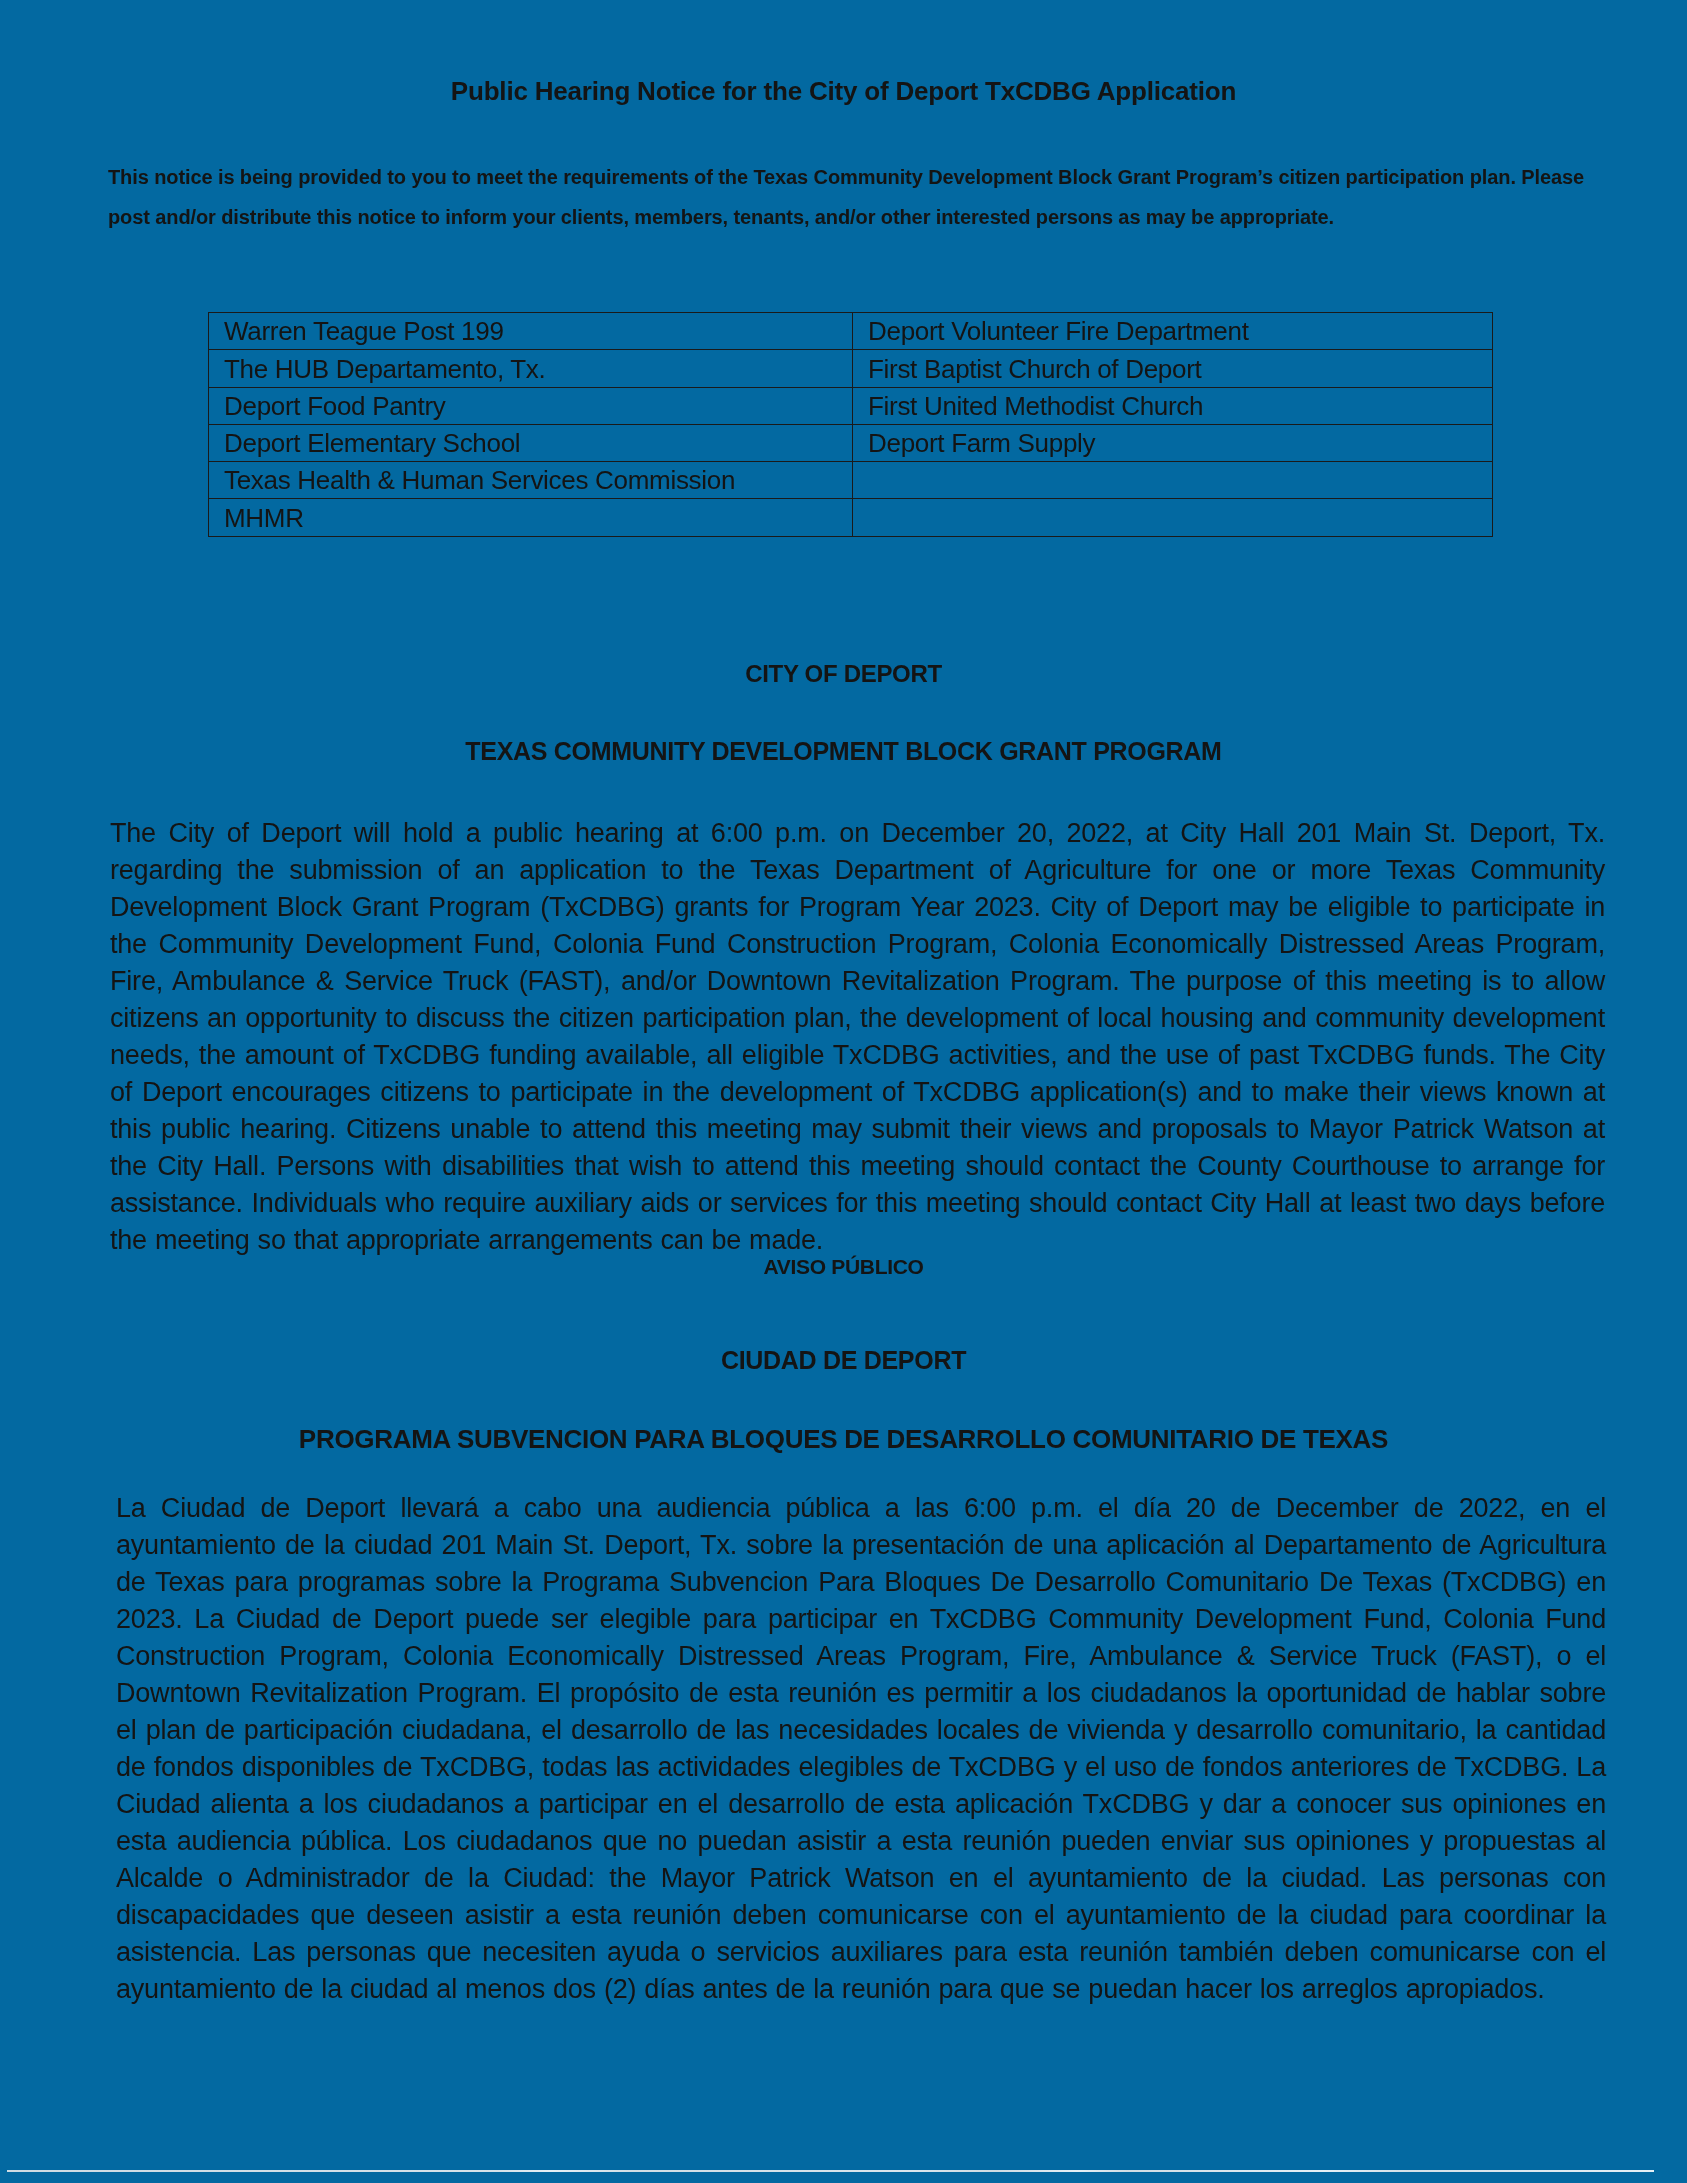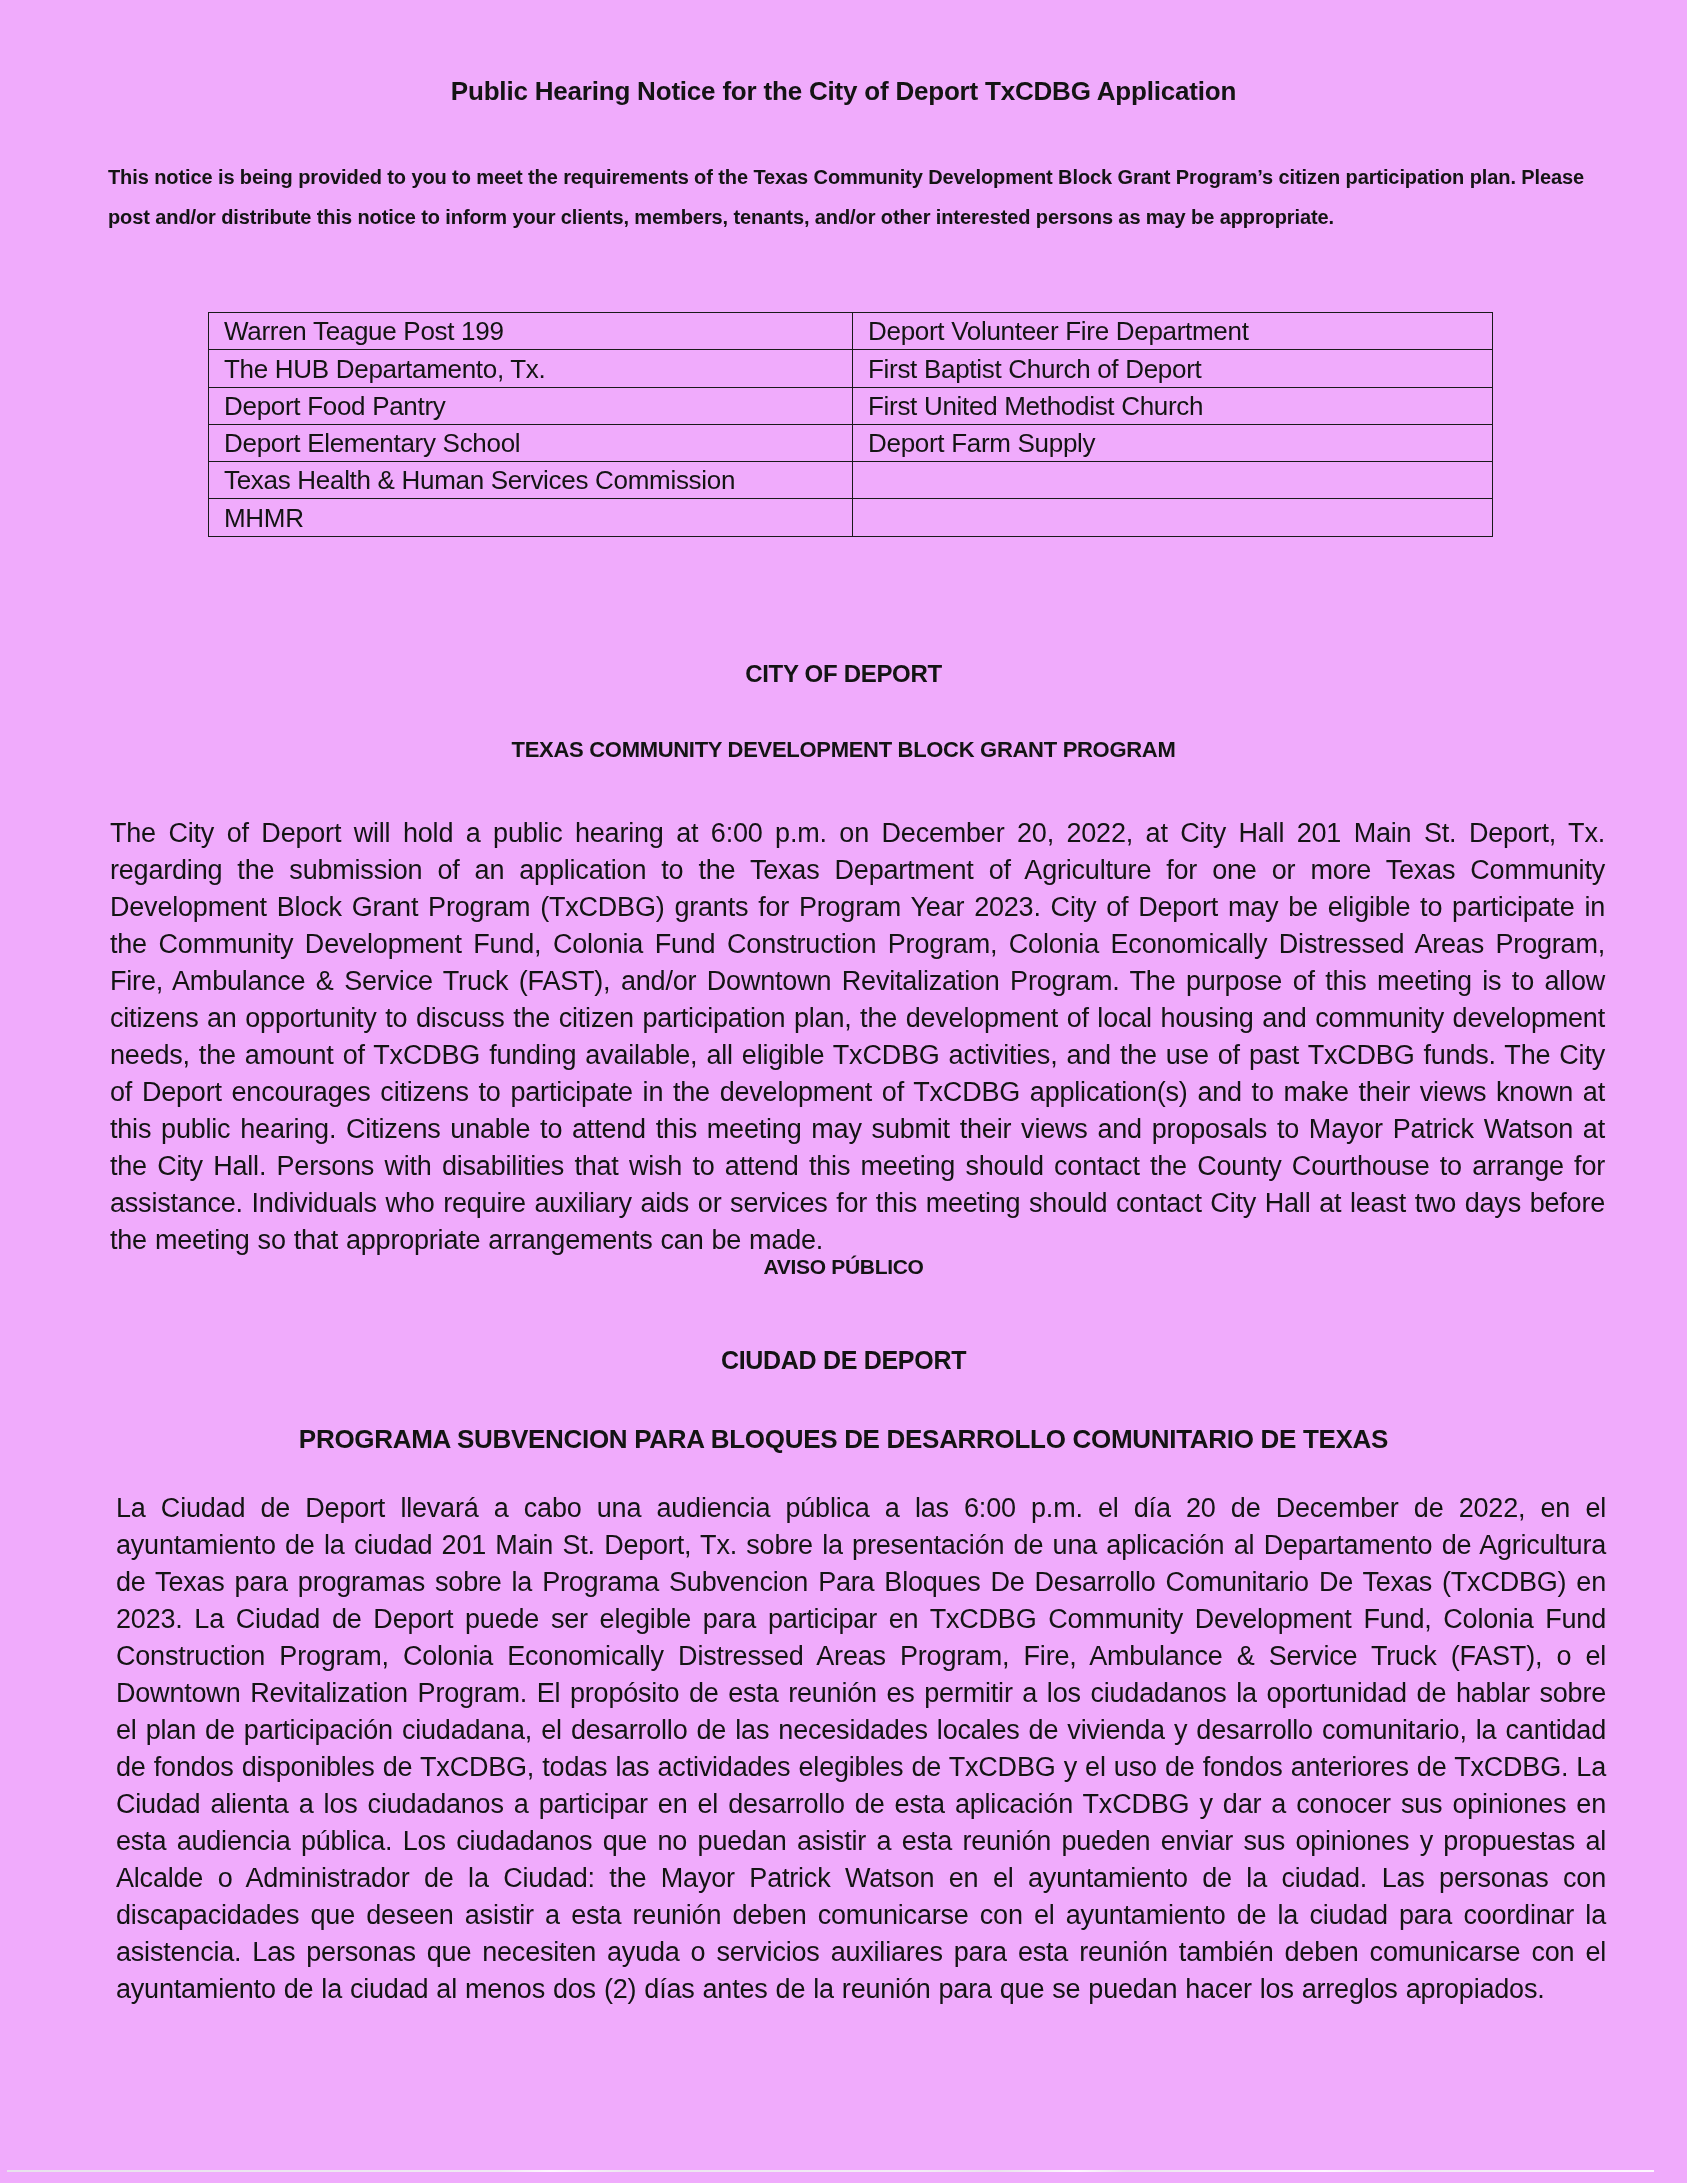"Public Hearing Notice for the" .page { background: #f0abfc -> #0369a1 }
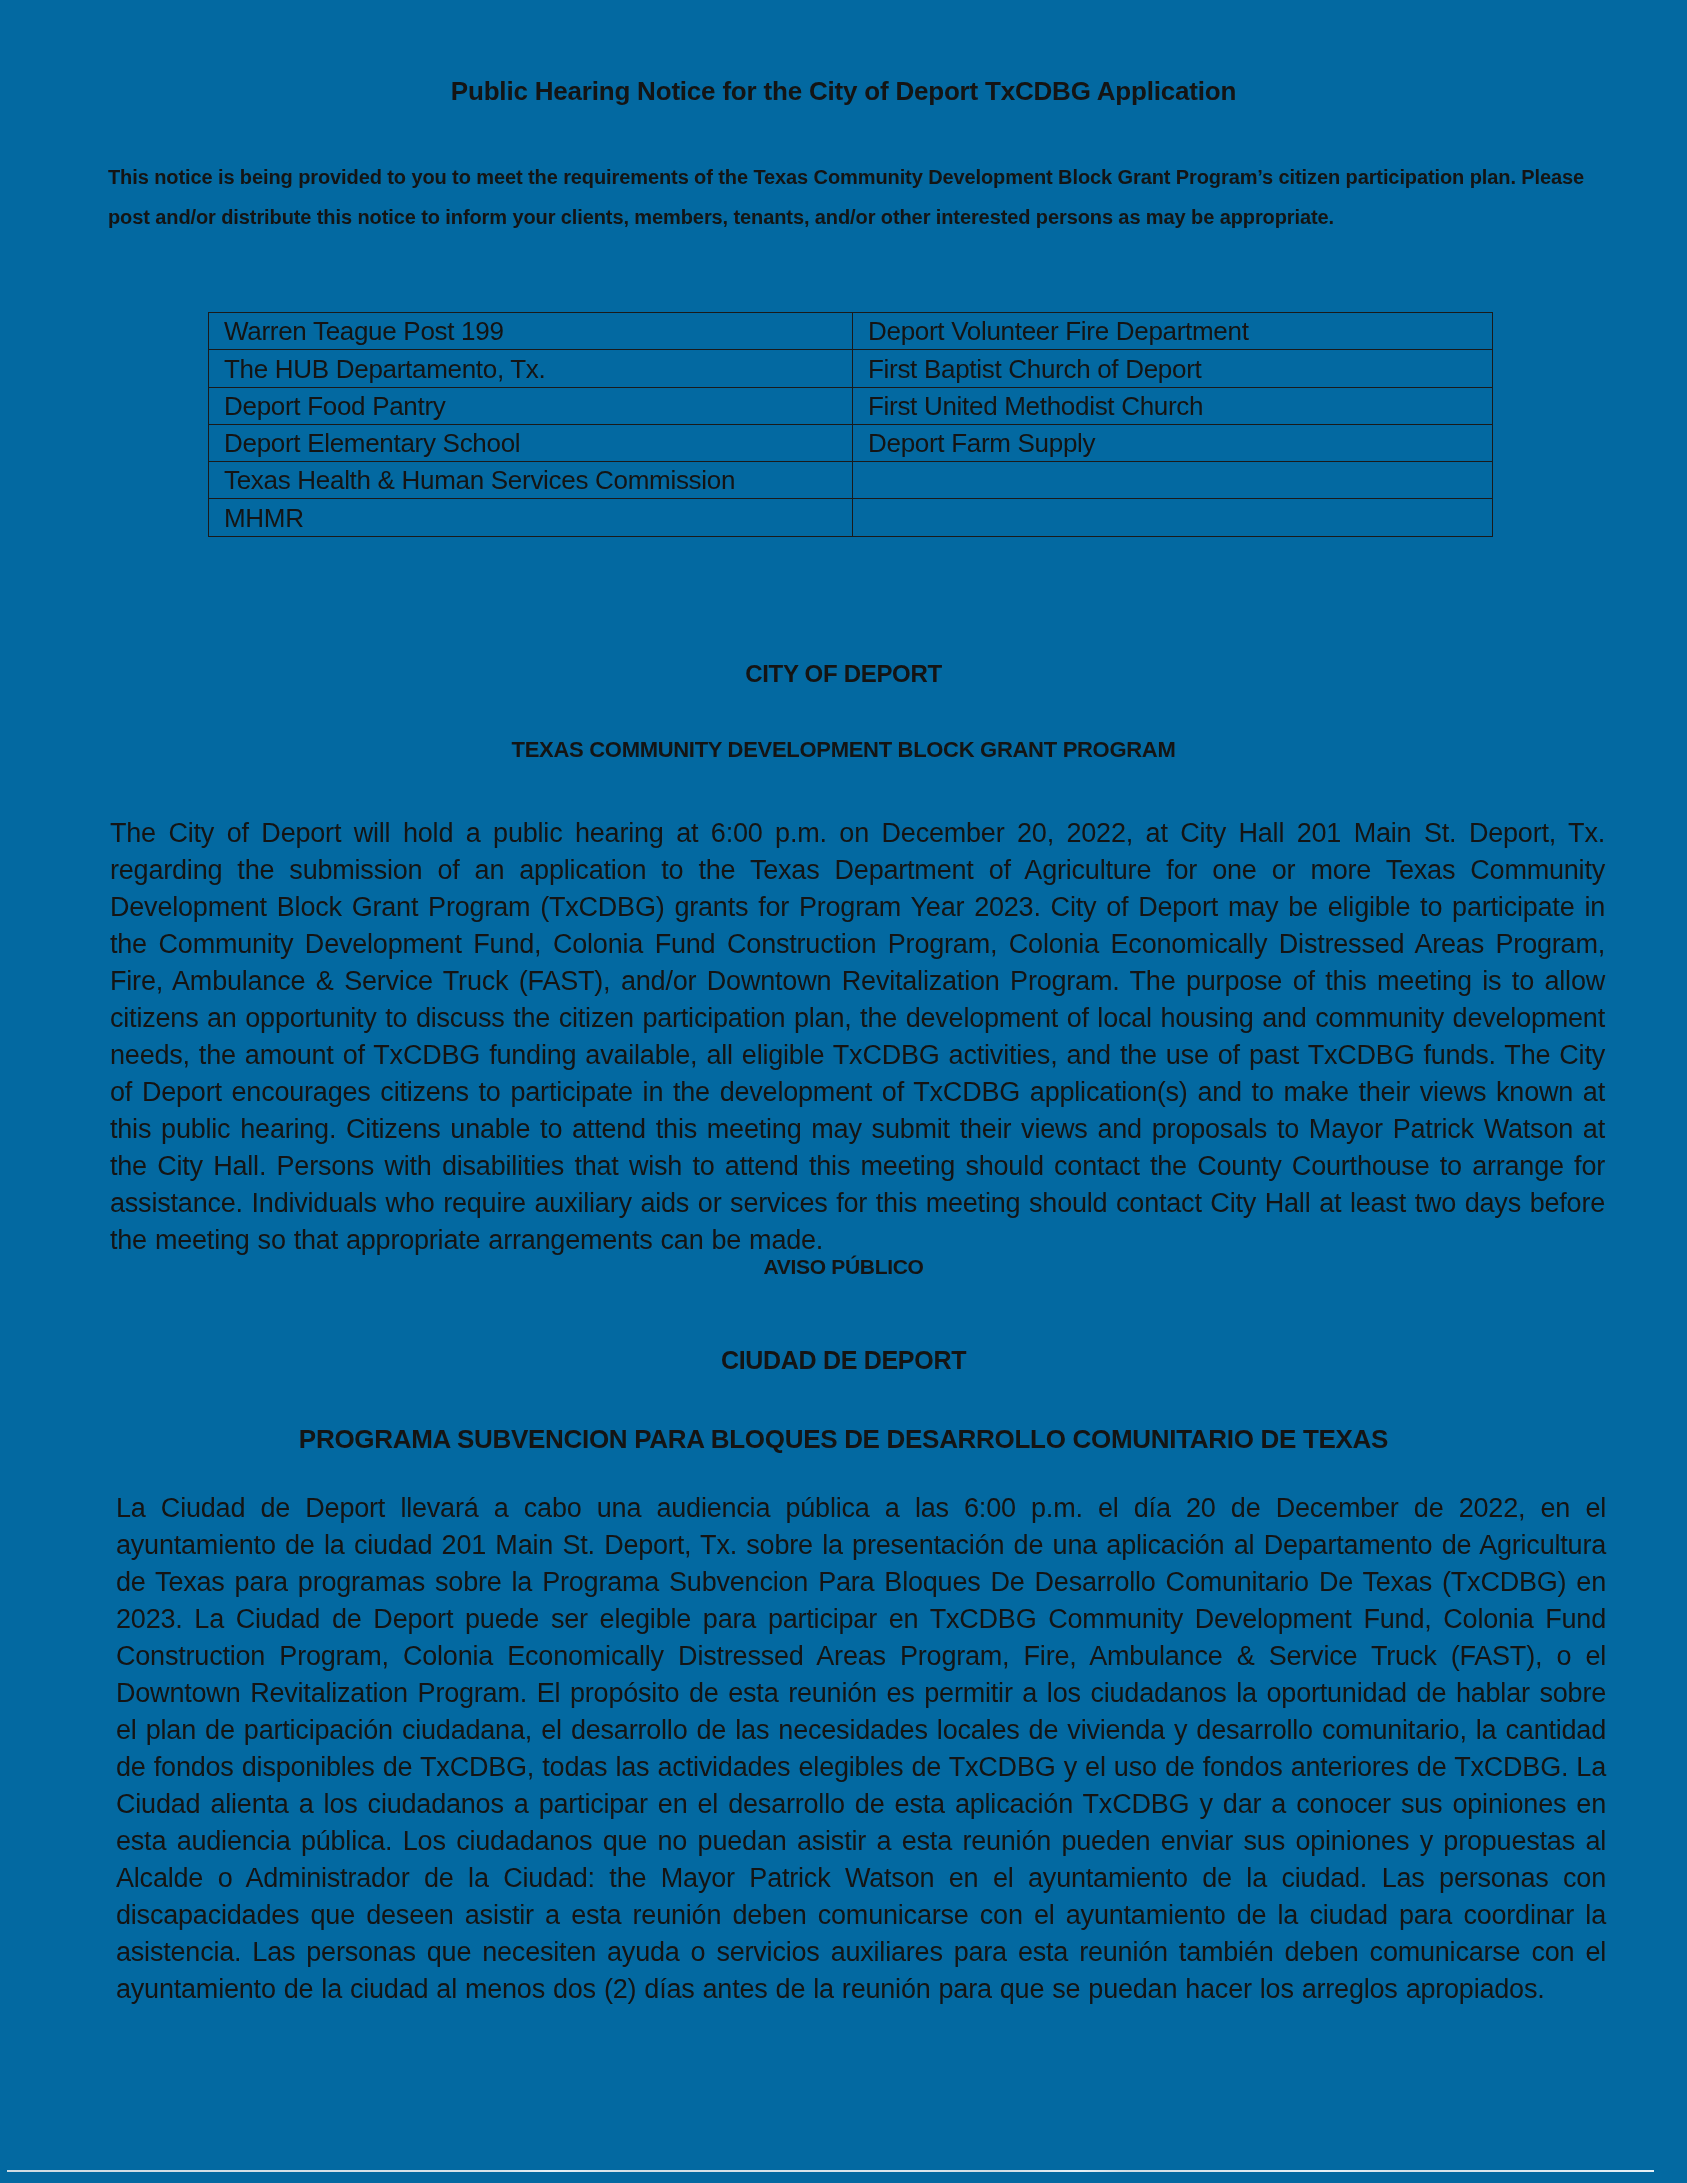"TEXAS COMMUNITY DEVELOPMENT BLOCK GRANT" .h-en-3 { font-size: 22px -> 25px }
